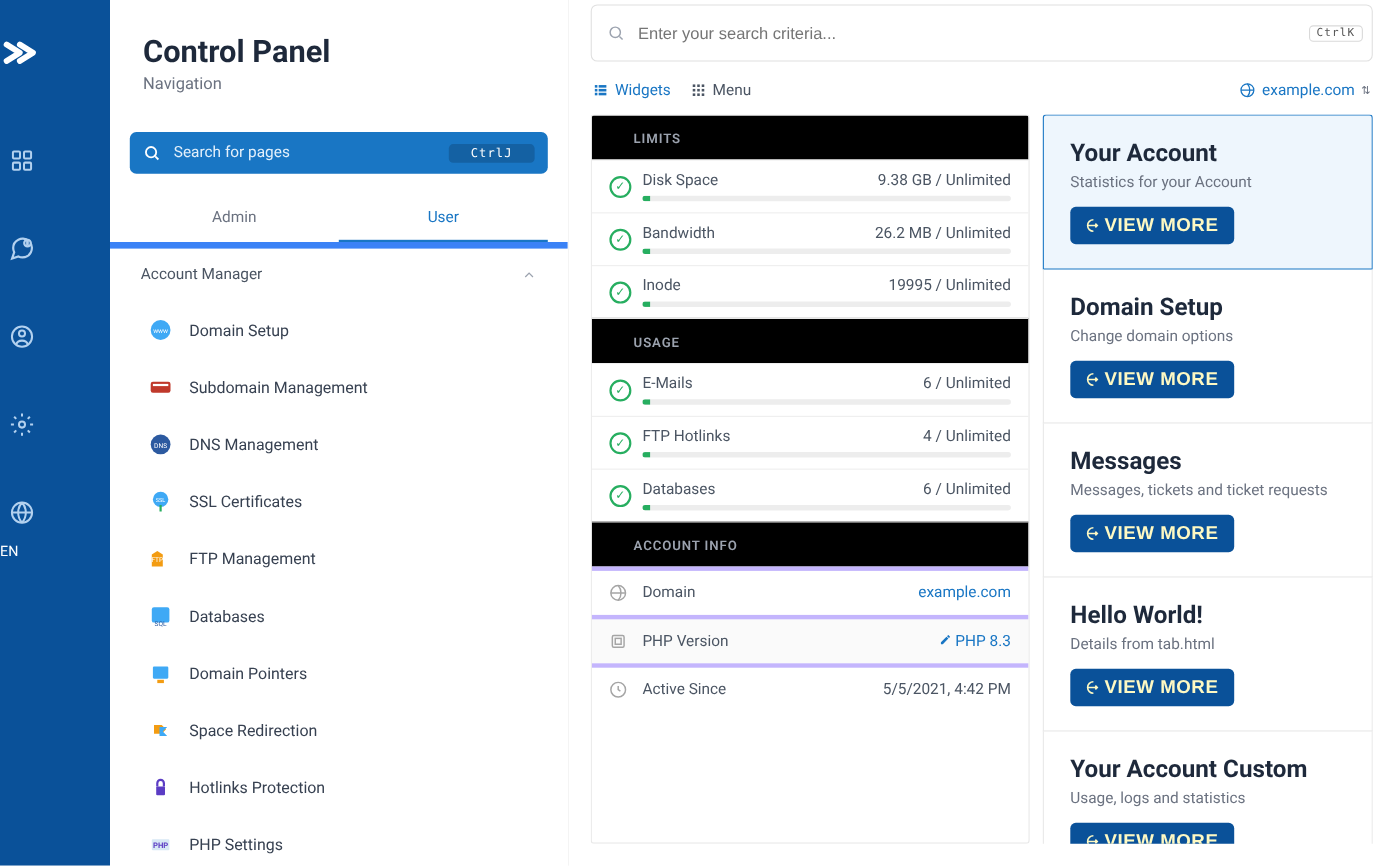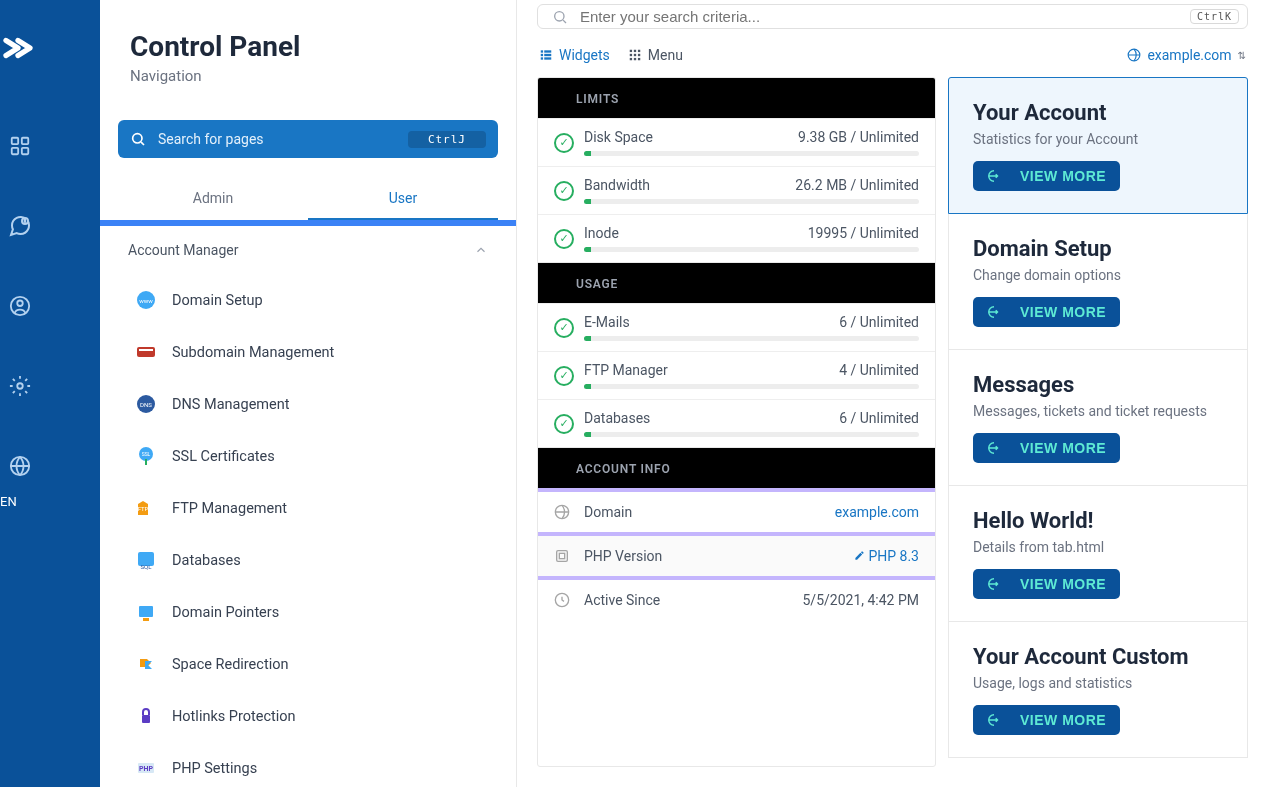"Enter your search criteria..." .top-search { height: 25px -> 52px }
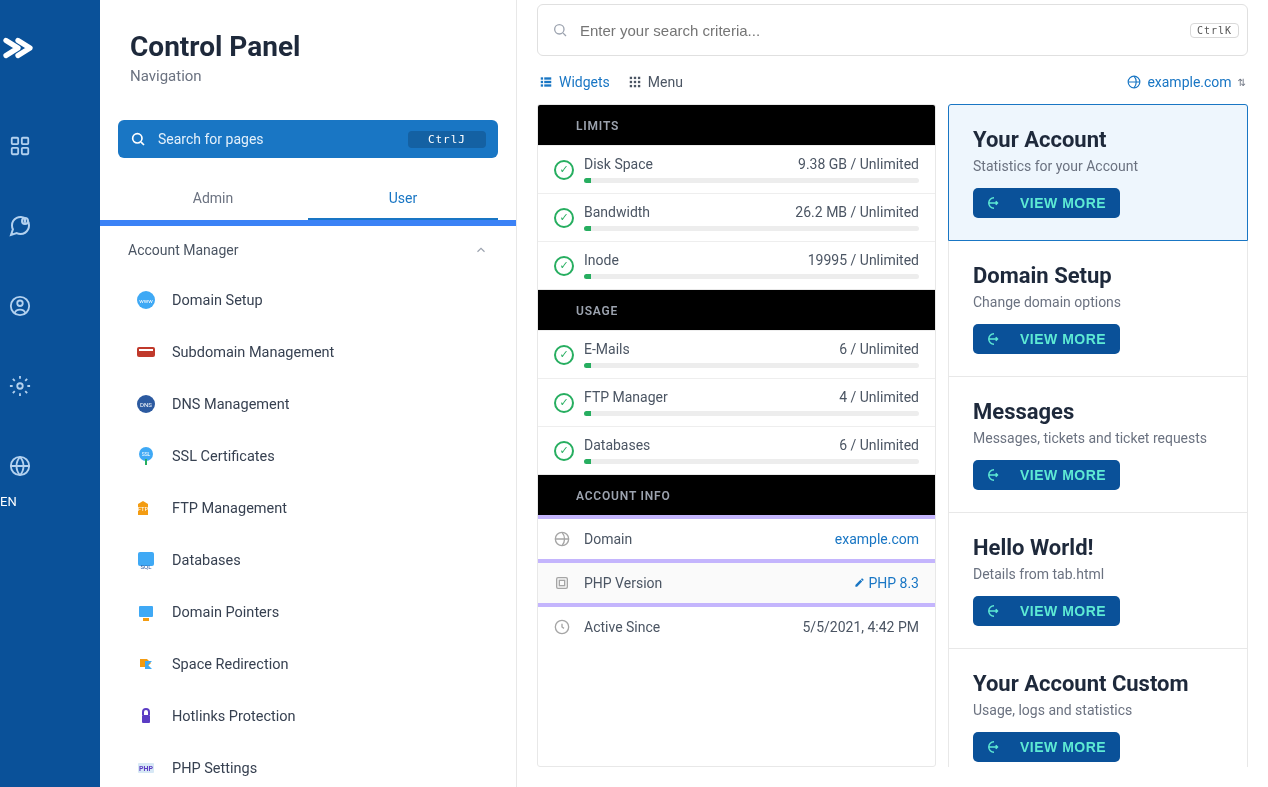"VIEW MORE" .view-btn { color: #5eead4 -> #fef9c3; font-size: 14px -> 17px; gap: 19px -> 3px }
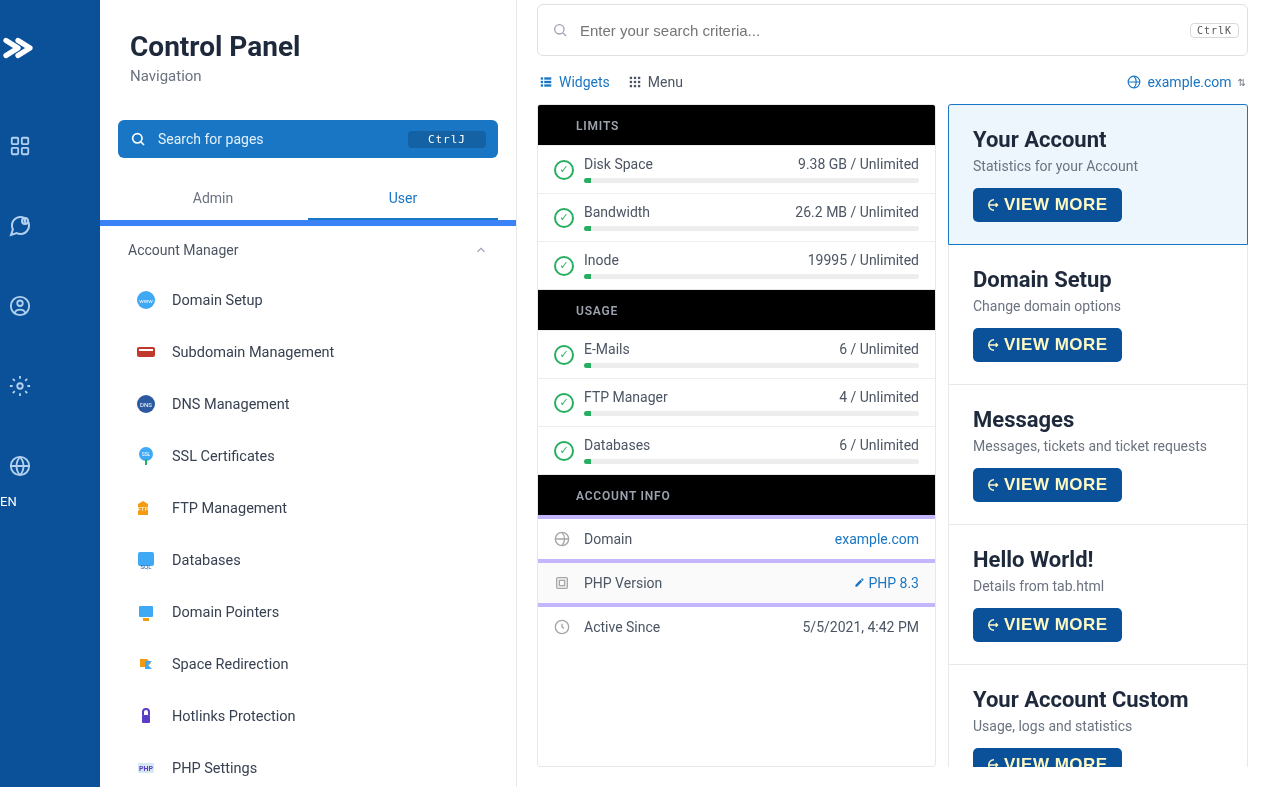"FTP Manager" span { text: Manager -> Hotlinks }
